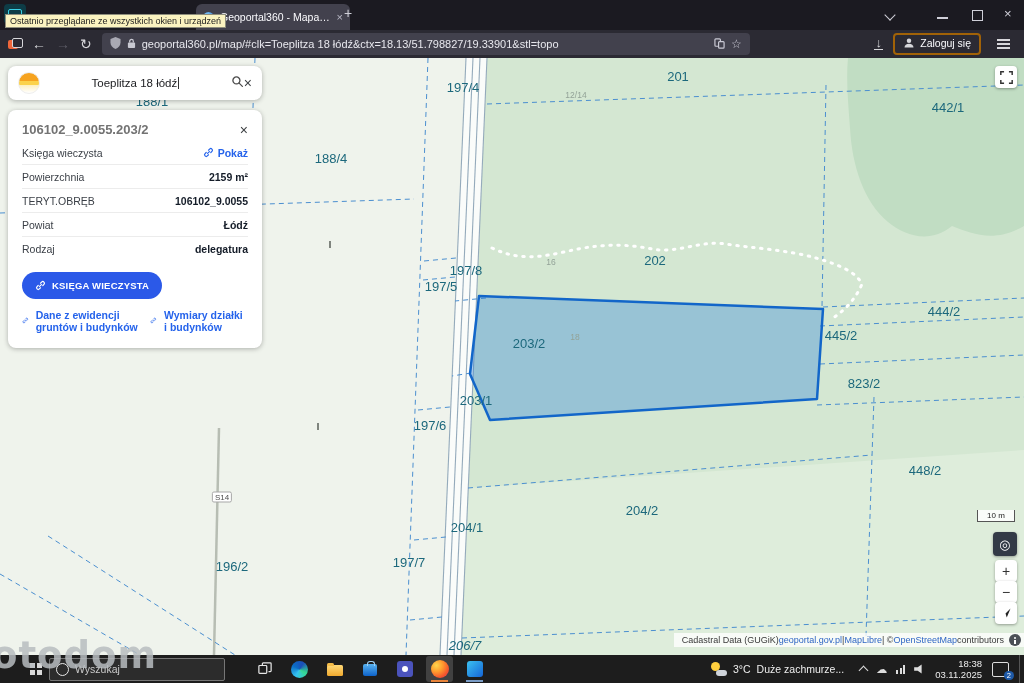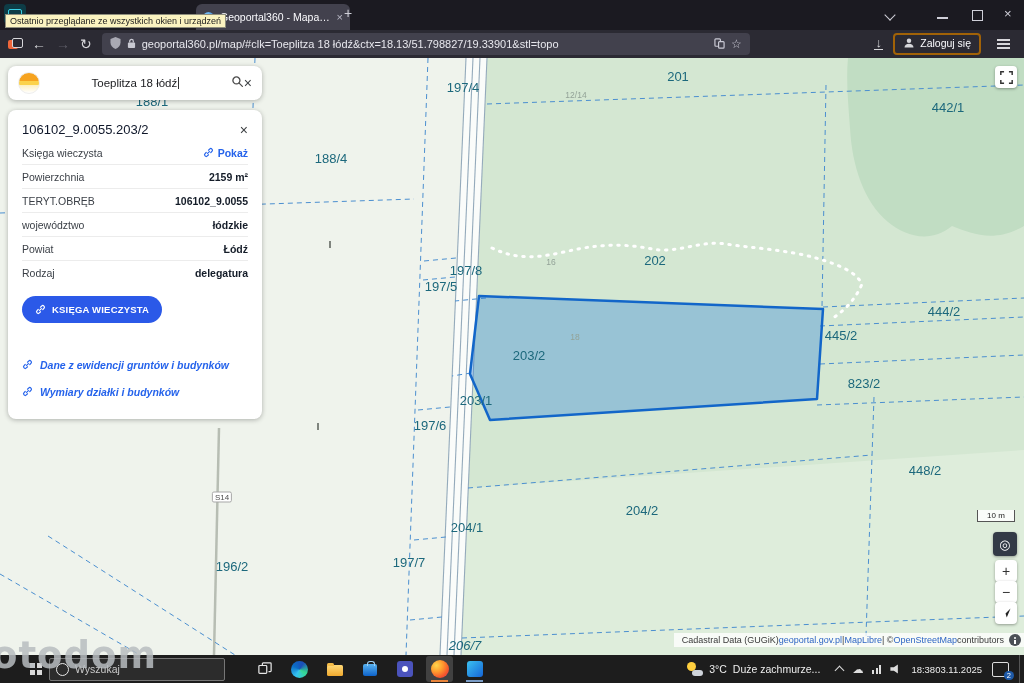"106102_9.0055.203/2" .info-title { color: #0f172a -> #737373; font-weight: normal -> bold }
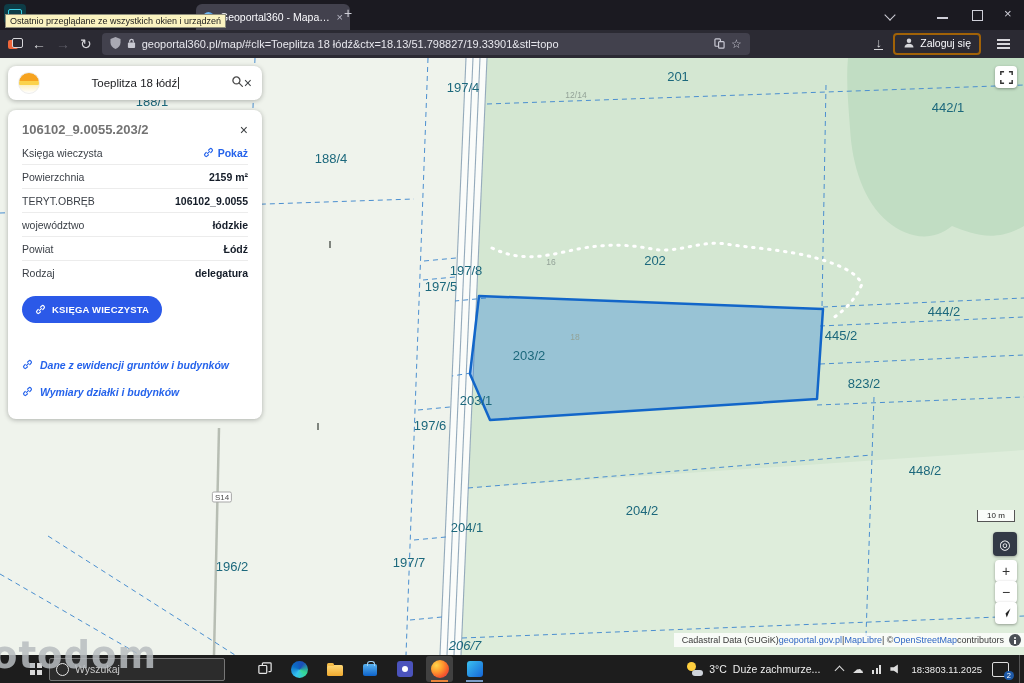"województwo" div.prow { html: <div> <span>województwo</span> <span>łódzkie</span> </div> -> none }
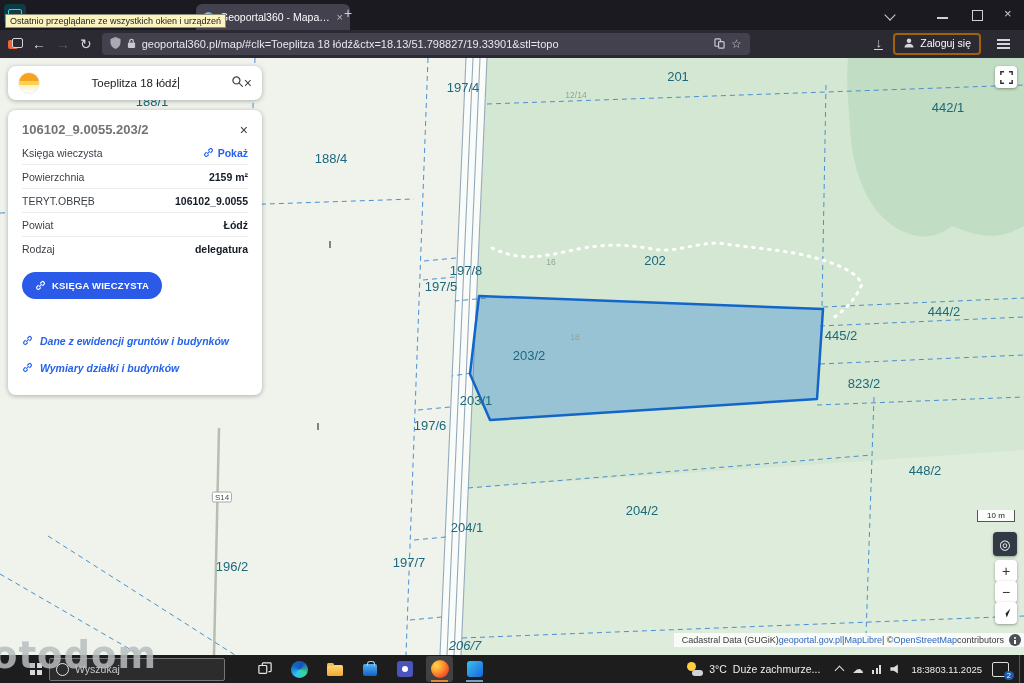"Dane z ewidencji gruntów i" .panel-links { flex-direction: column -> row; font-style: italic -> none; margin-top: 24px -> 4px }
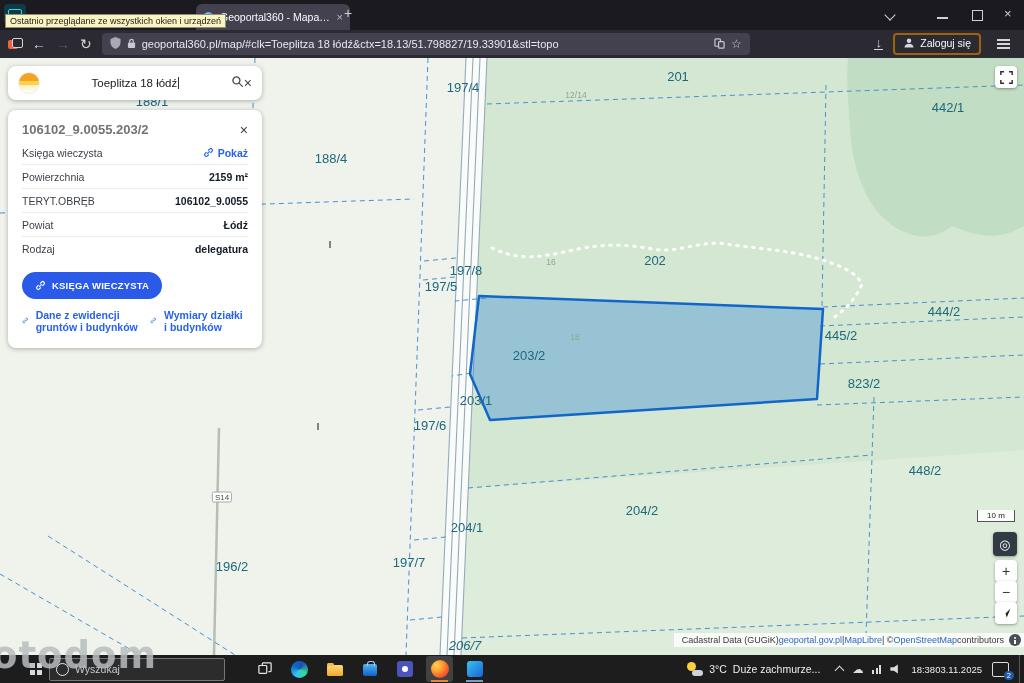"203/2" span.mlabel { top: 297px -> 285px }
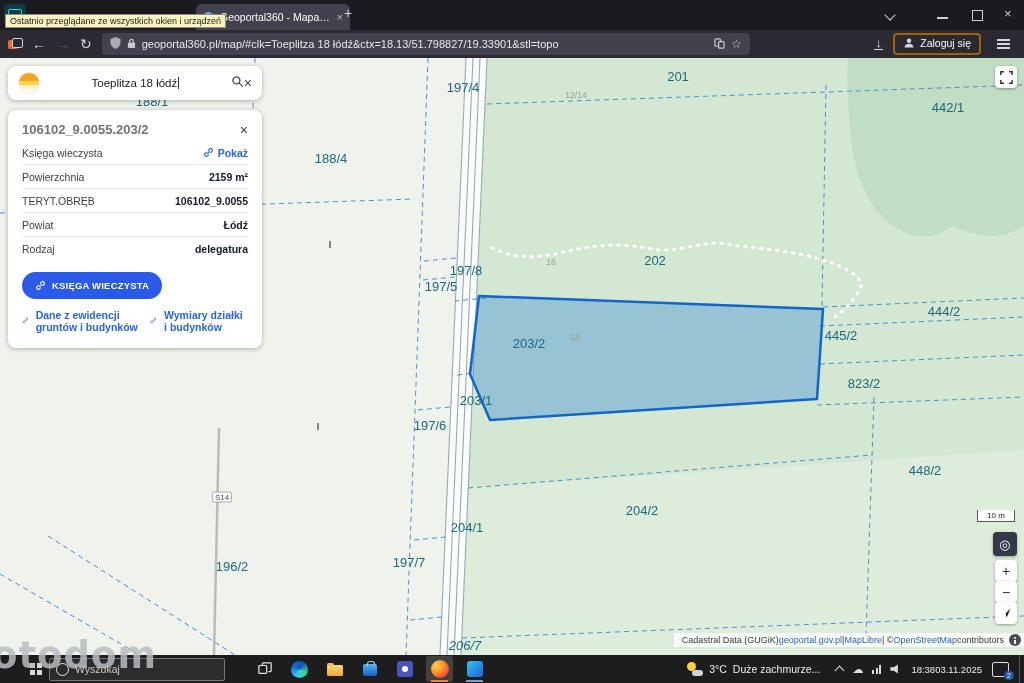"18:38" .clock { flex-direction: row -> column }
